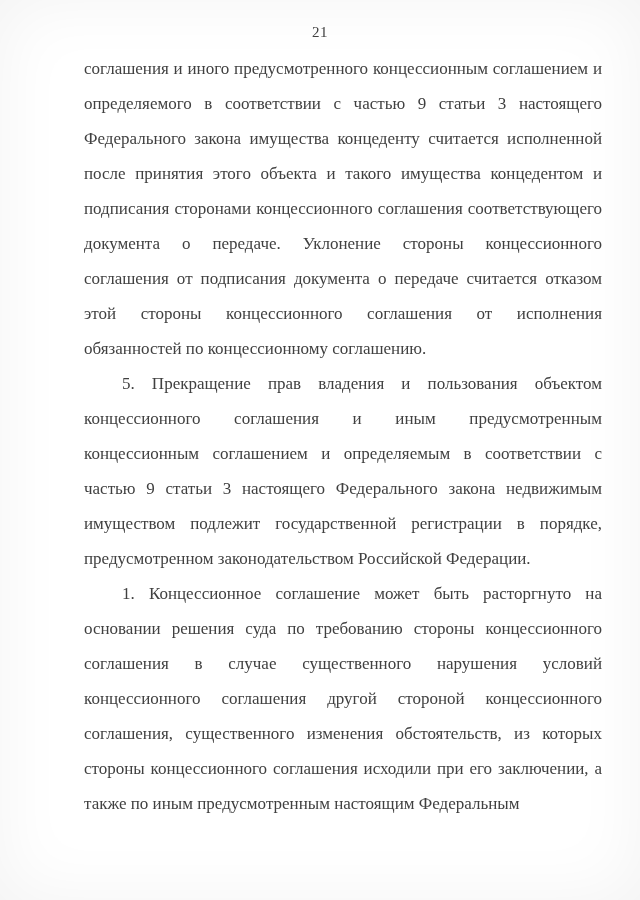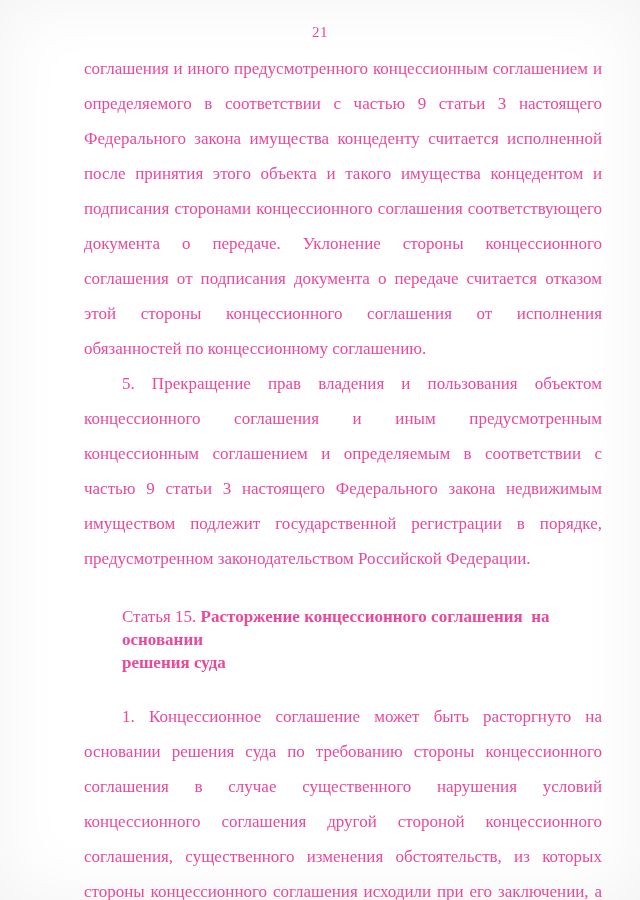"21" .page { color: #ec4899 -> #404040 }
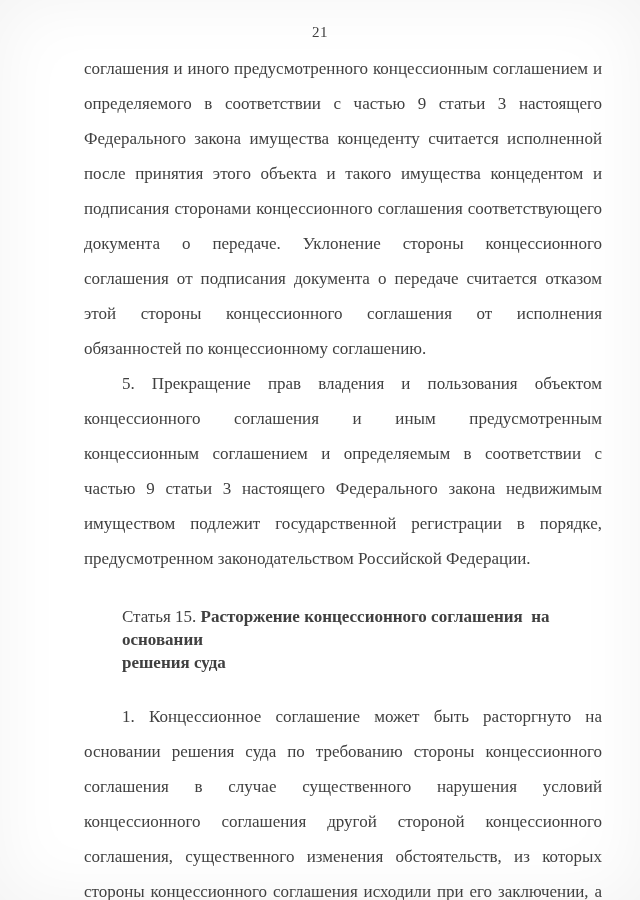"Статья 15. Расторжение концессионного" p.heading { html: <p><span>Статья 15. </span><span>Расторжение концессионного соглашения на основании решения суда</span></p> -> none }
